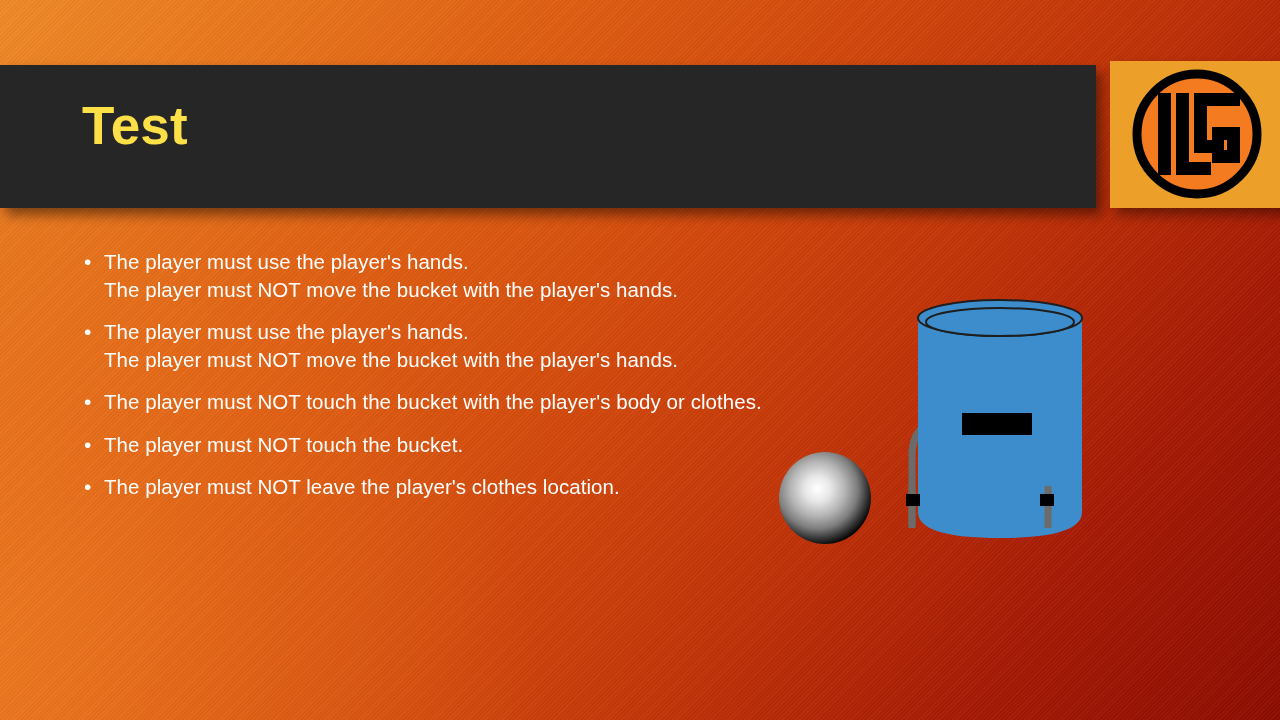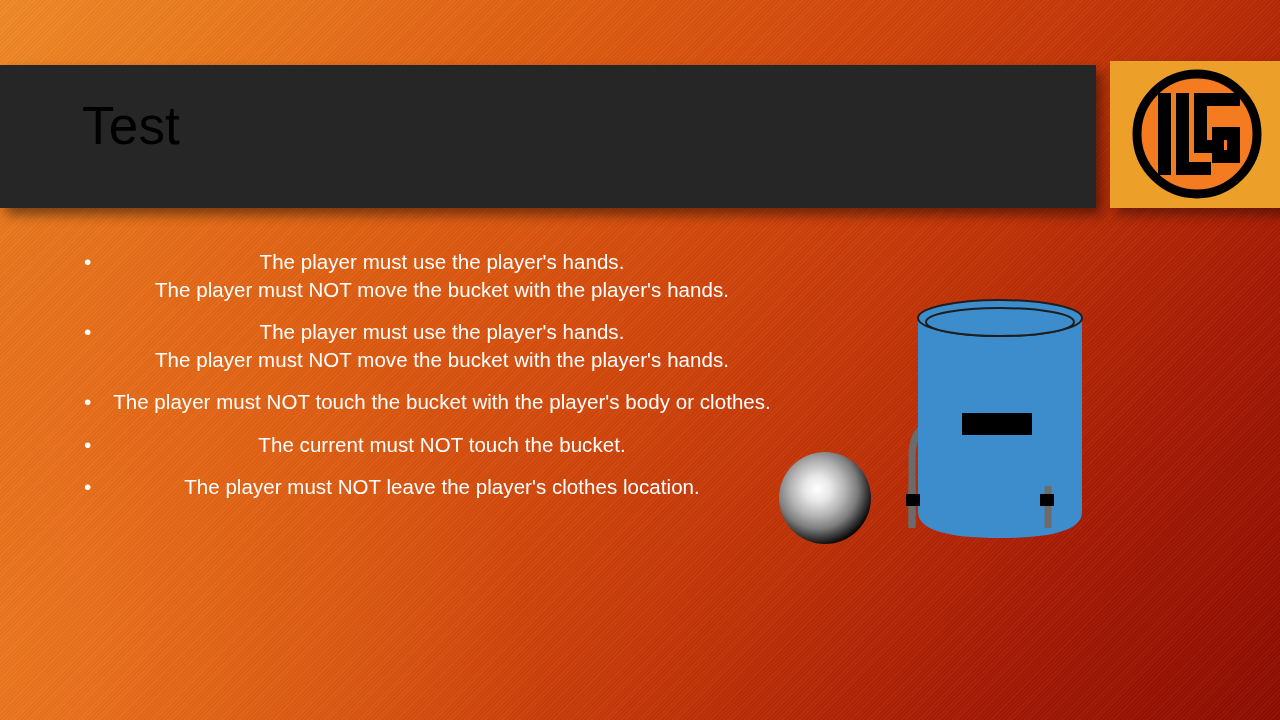"Test" .title-text { color: #000000 -> #fde047; font-weight: 400 -> 700 }
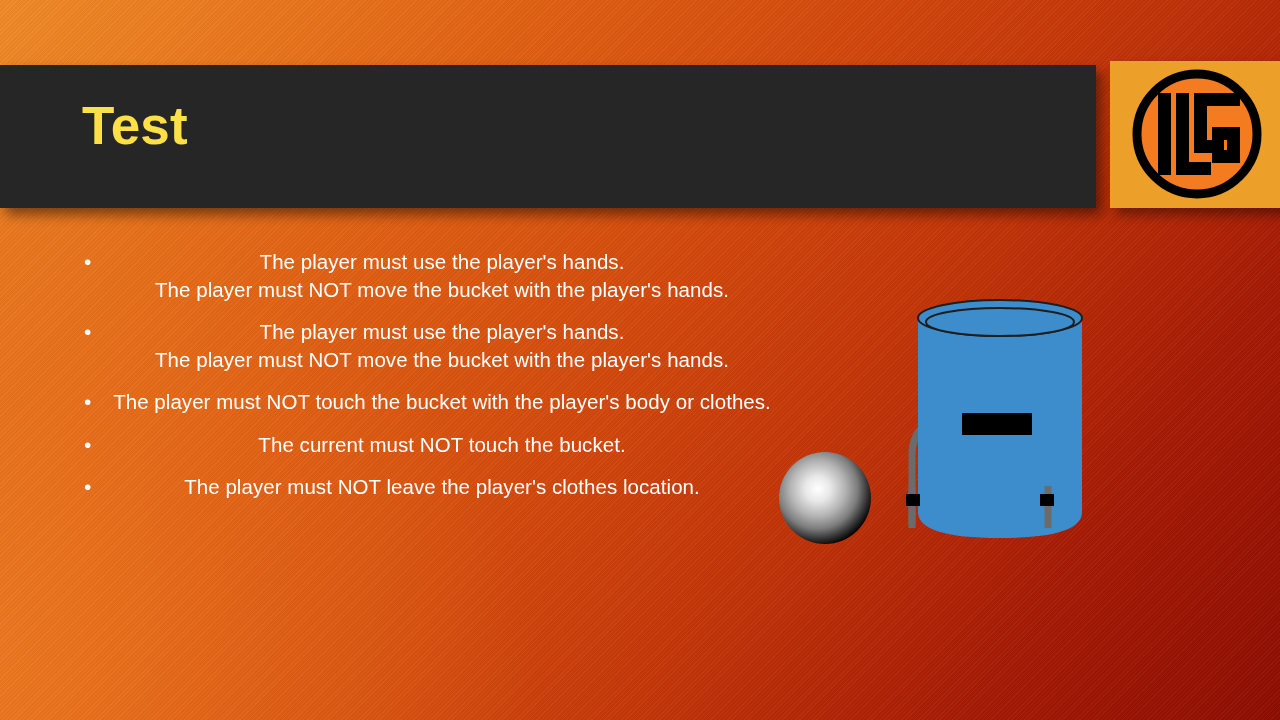"The player must use the" .bullet-lines { text-align: center -> none }
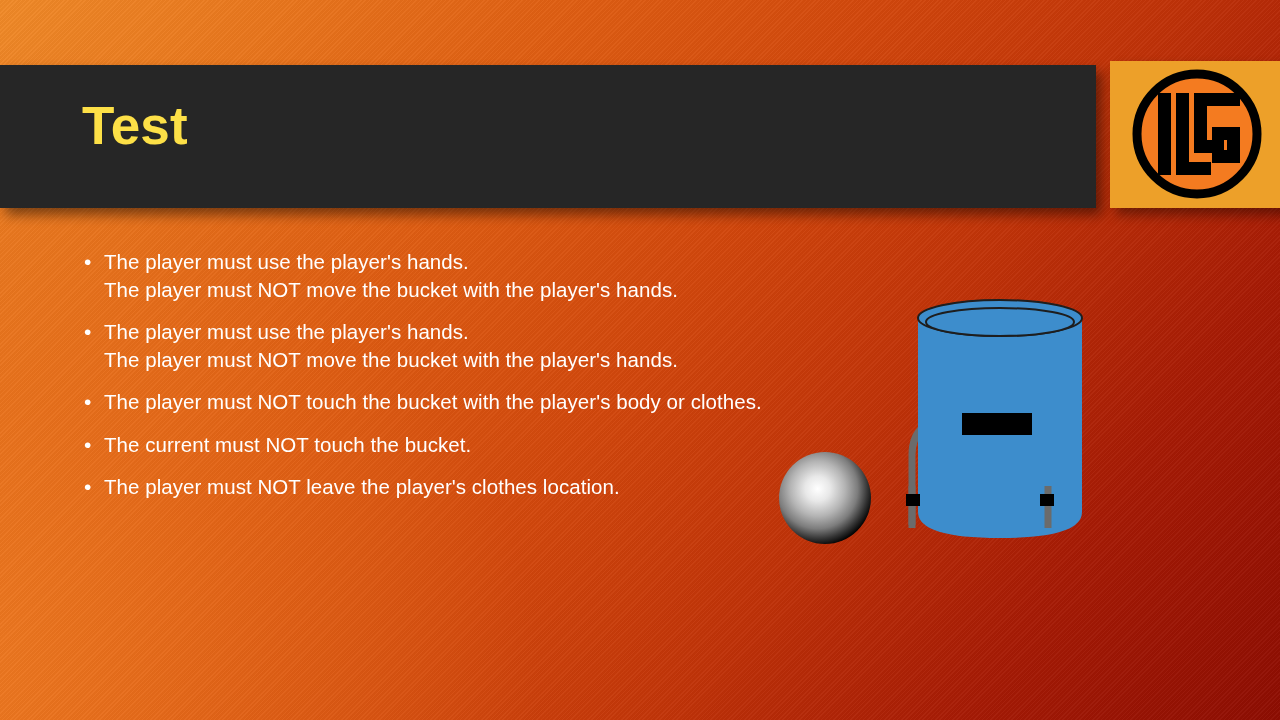"The current must NOT touch" div.bullet-line { text: current -> player }
